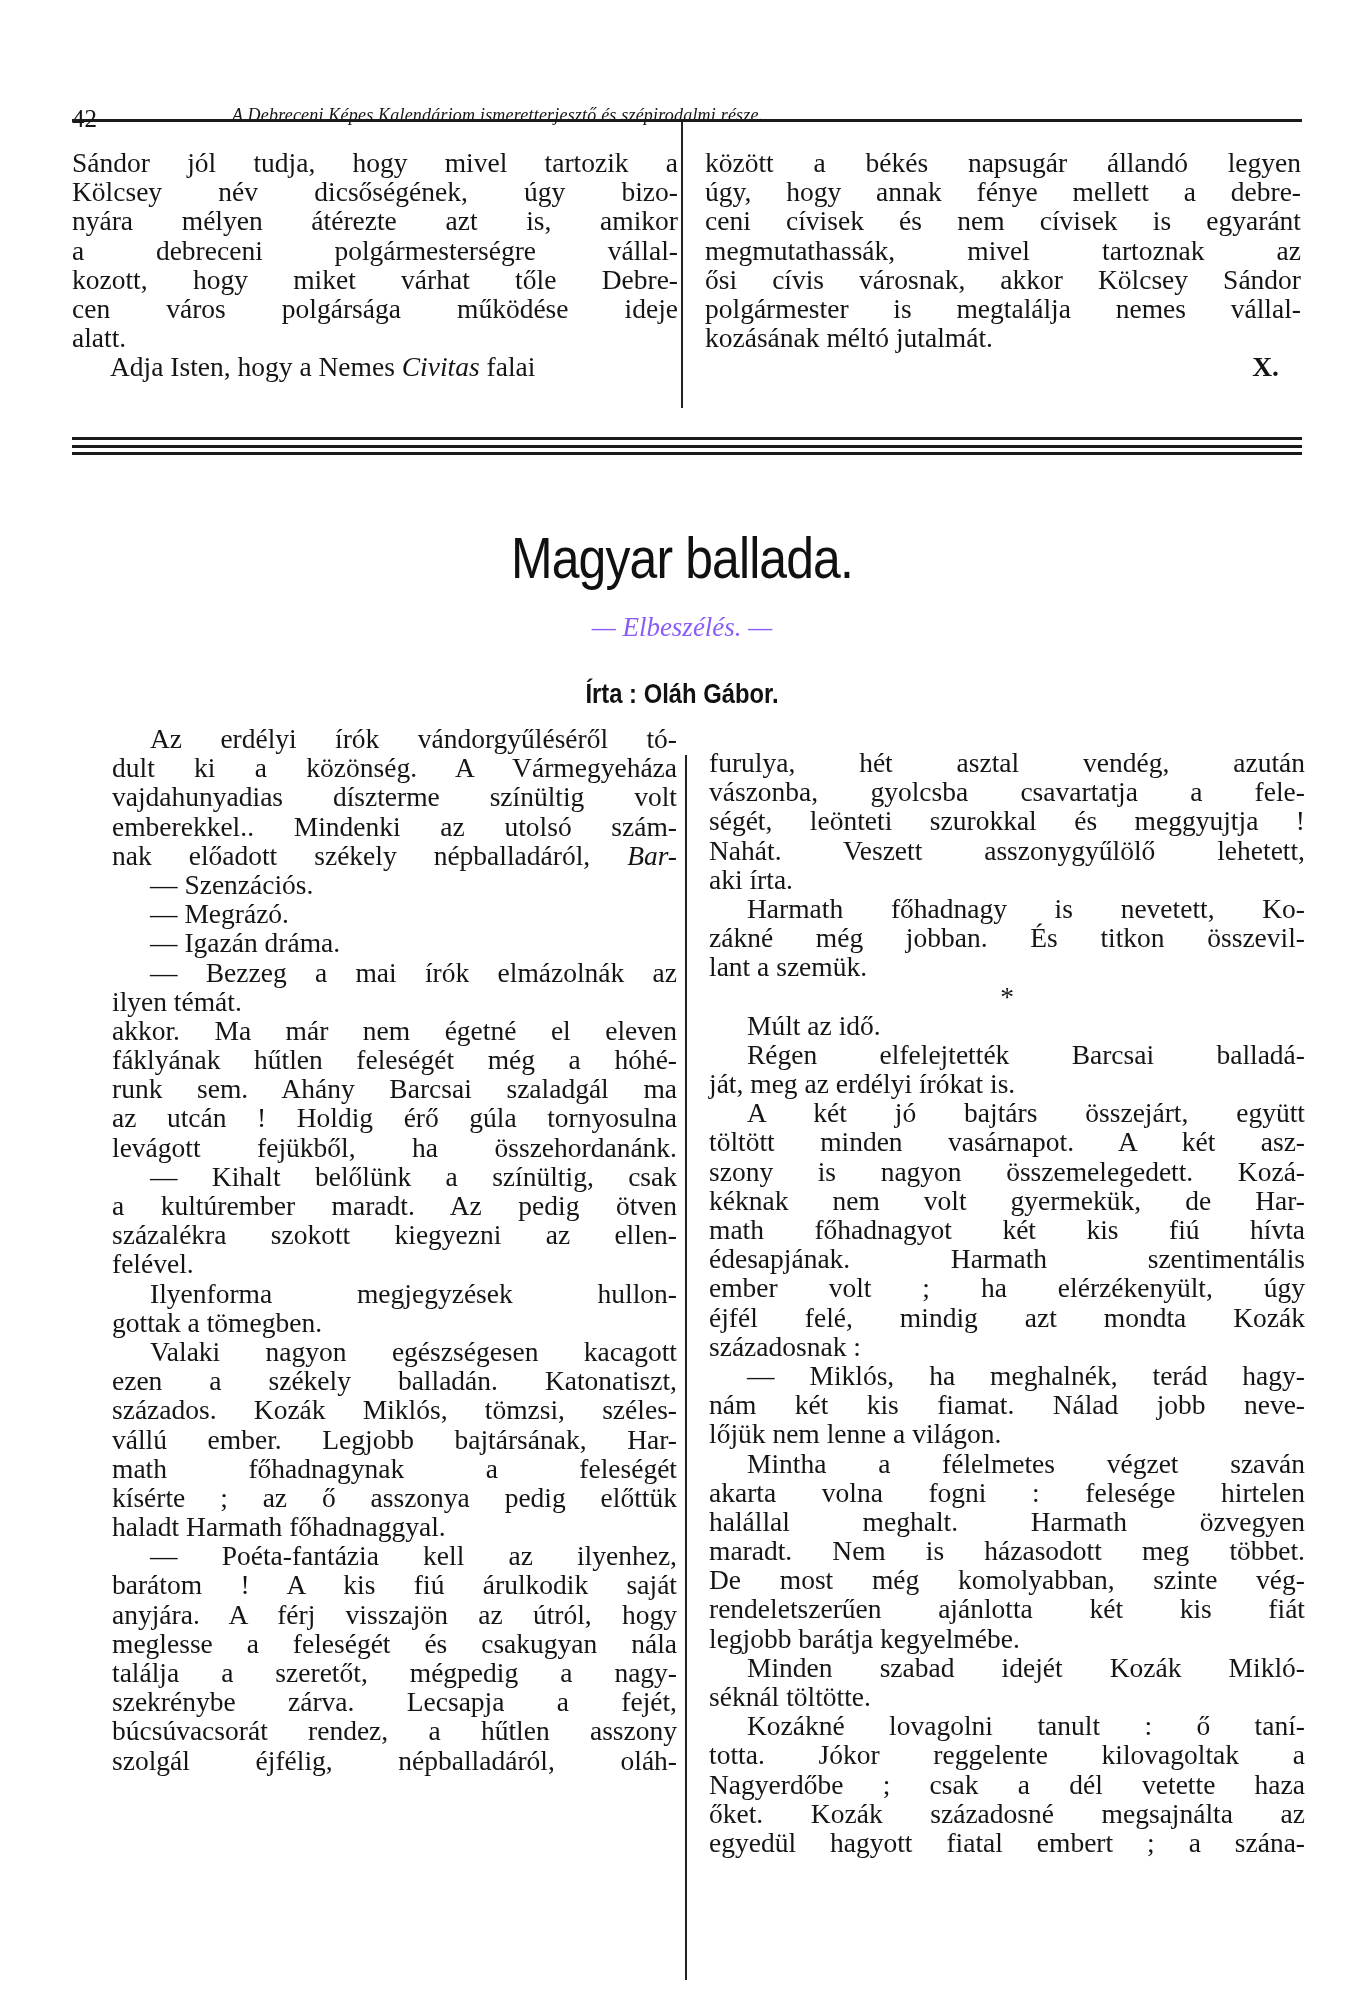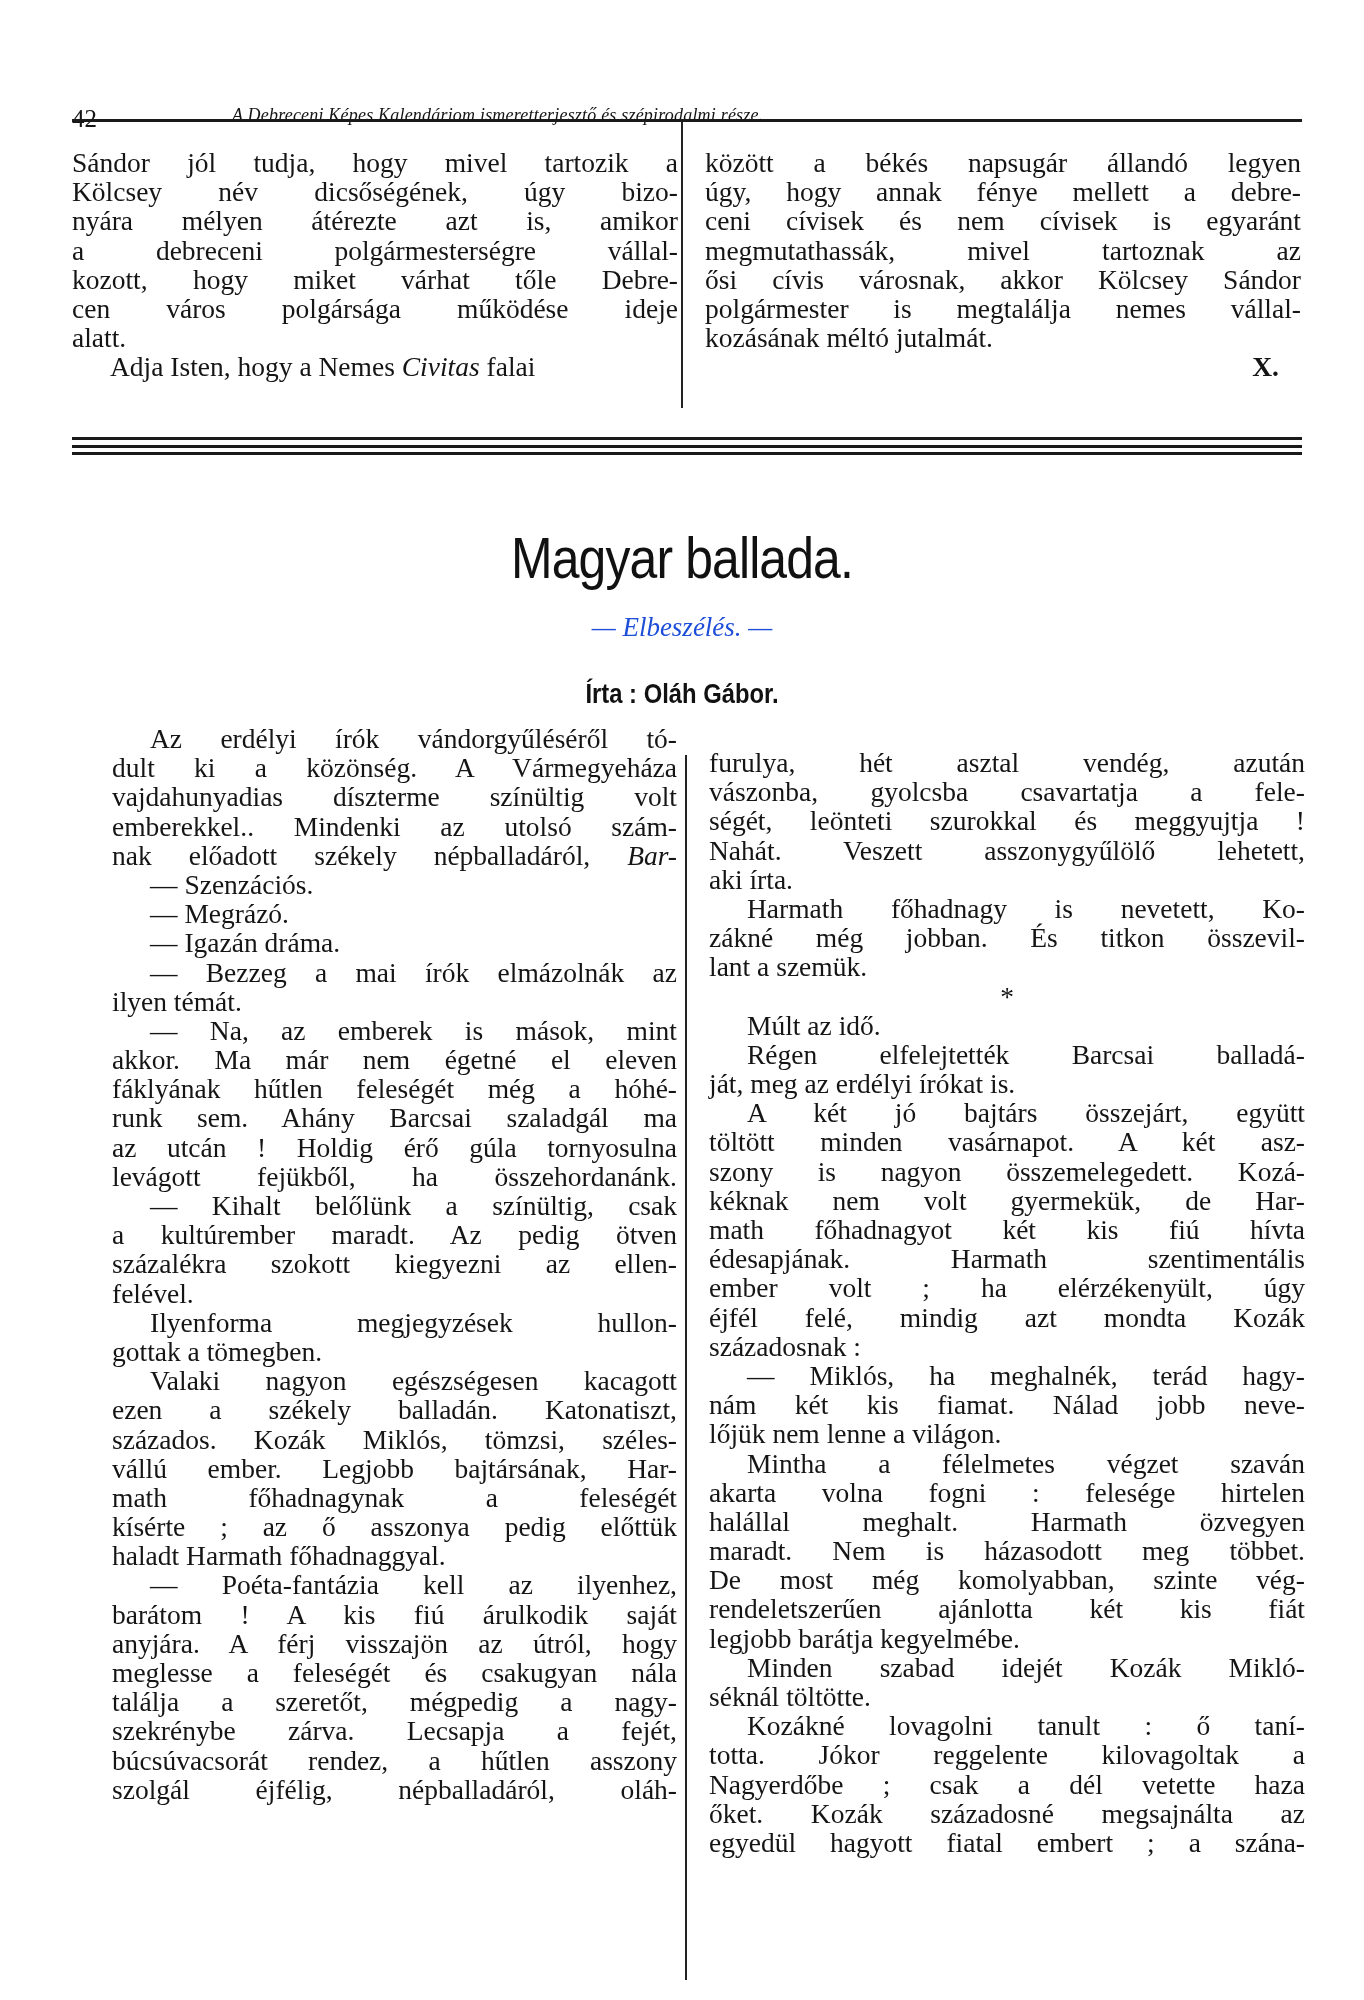"— Elbeszélés. —" .subtitle { color: #1d4ed8 -> #8b5cf6 }
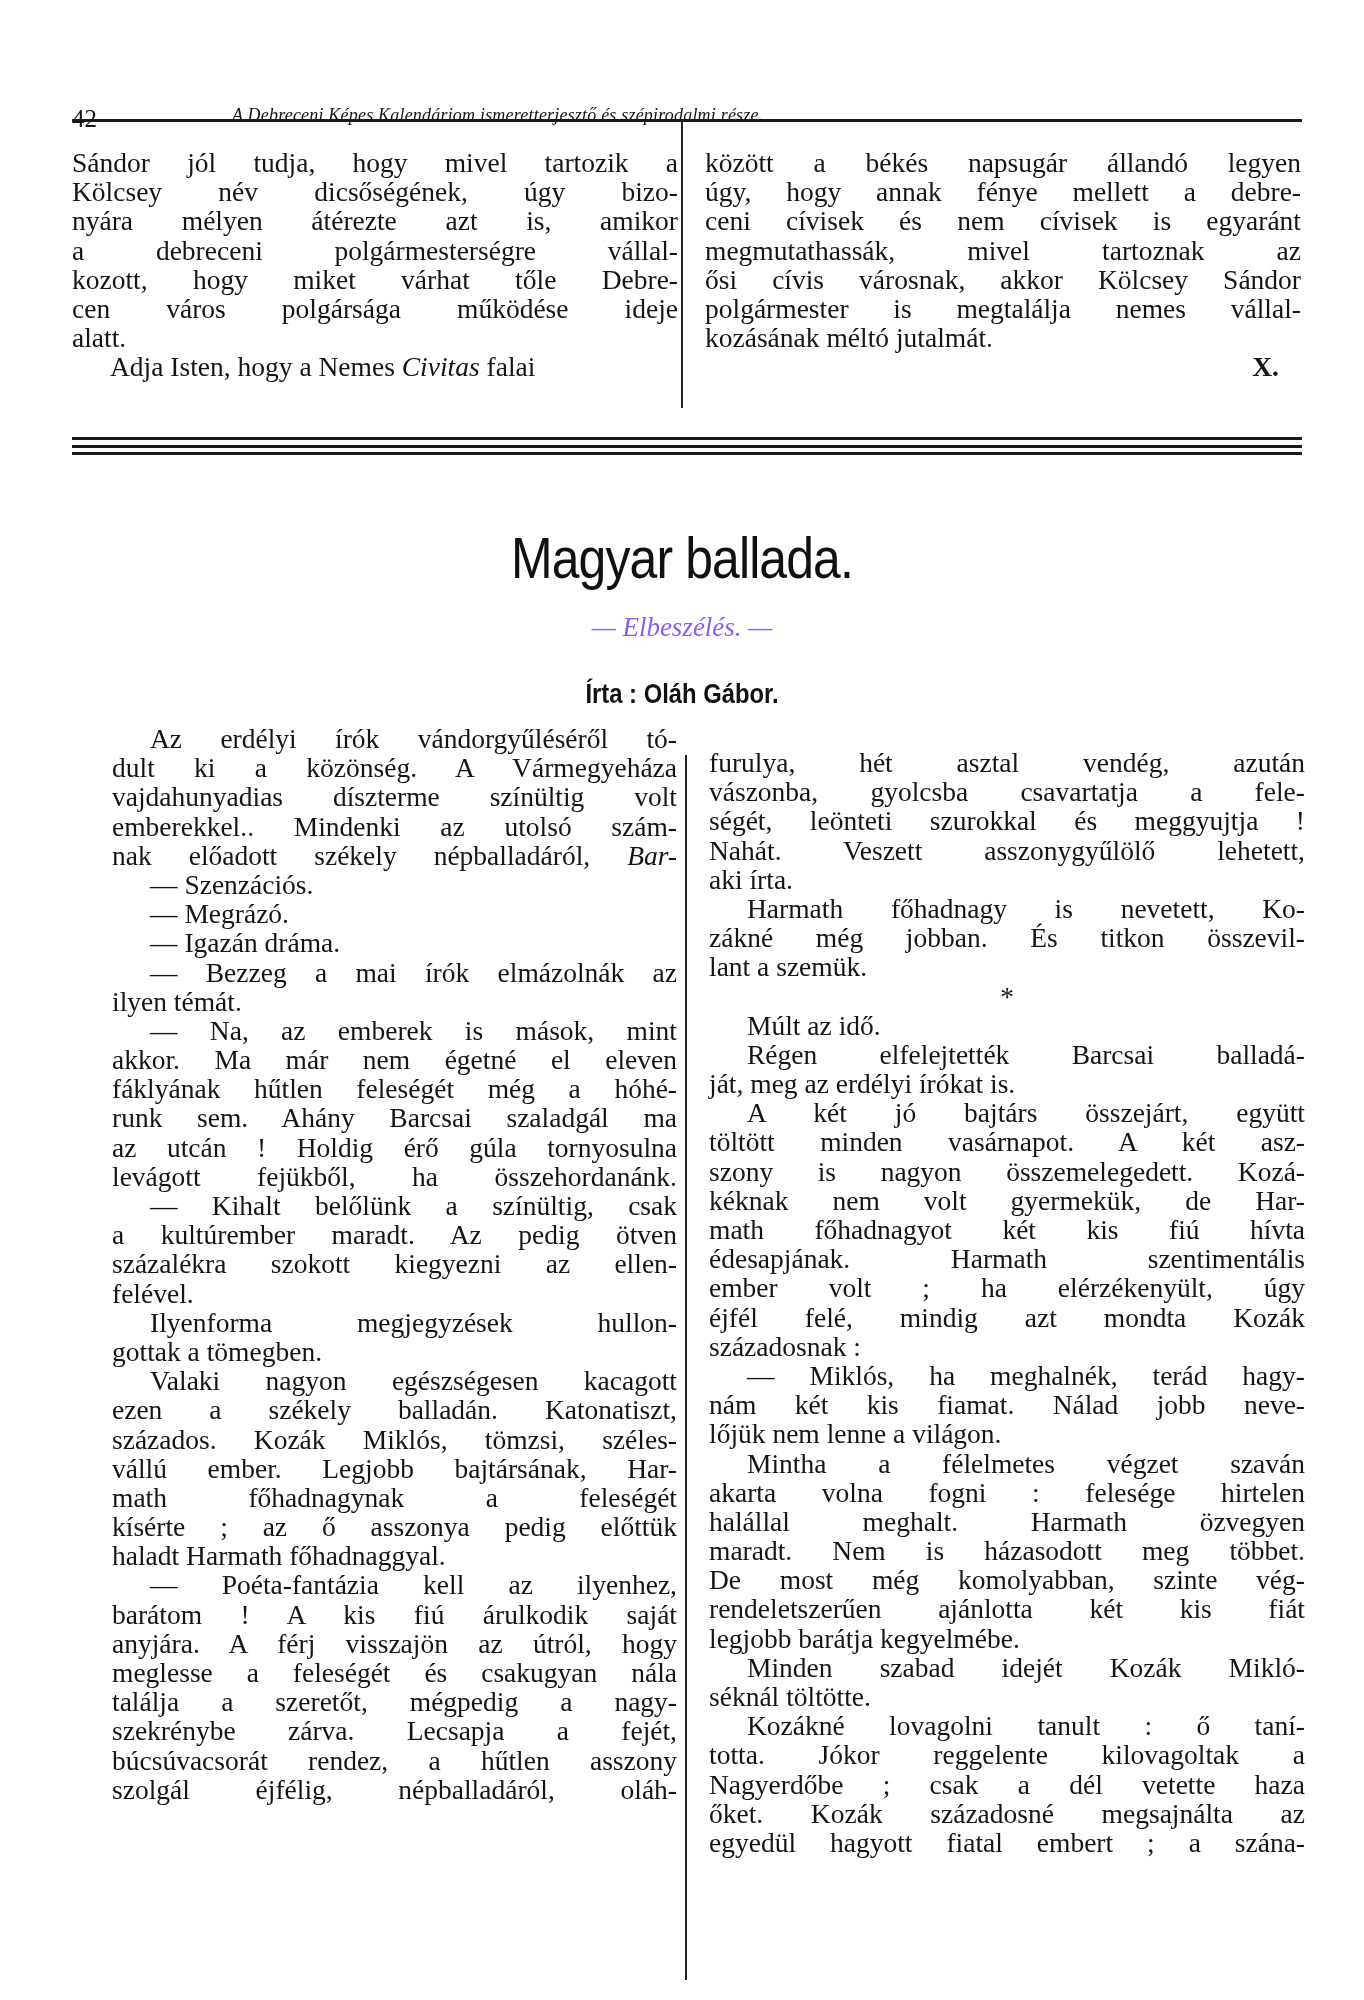"— Na, az emberek is" span.line { html: <span>— Na, az emberek is mások, mint</span> -> none }
